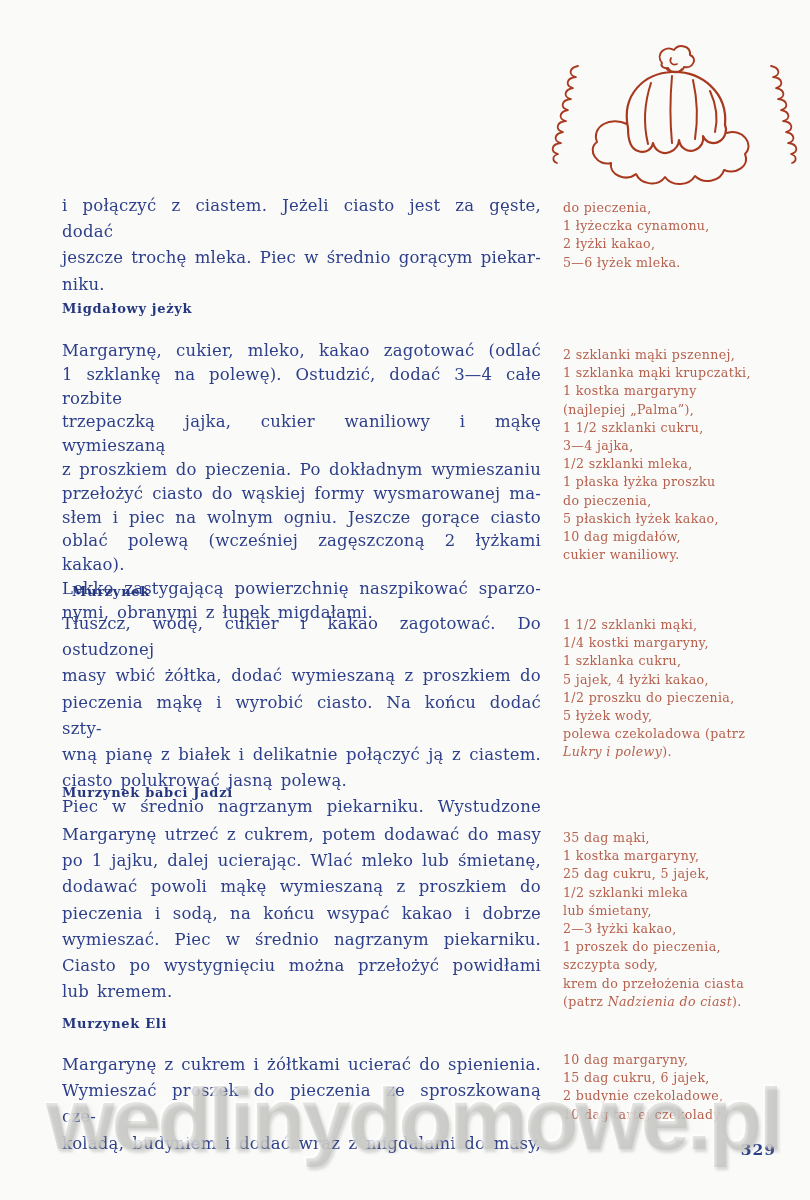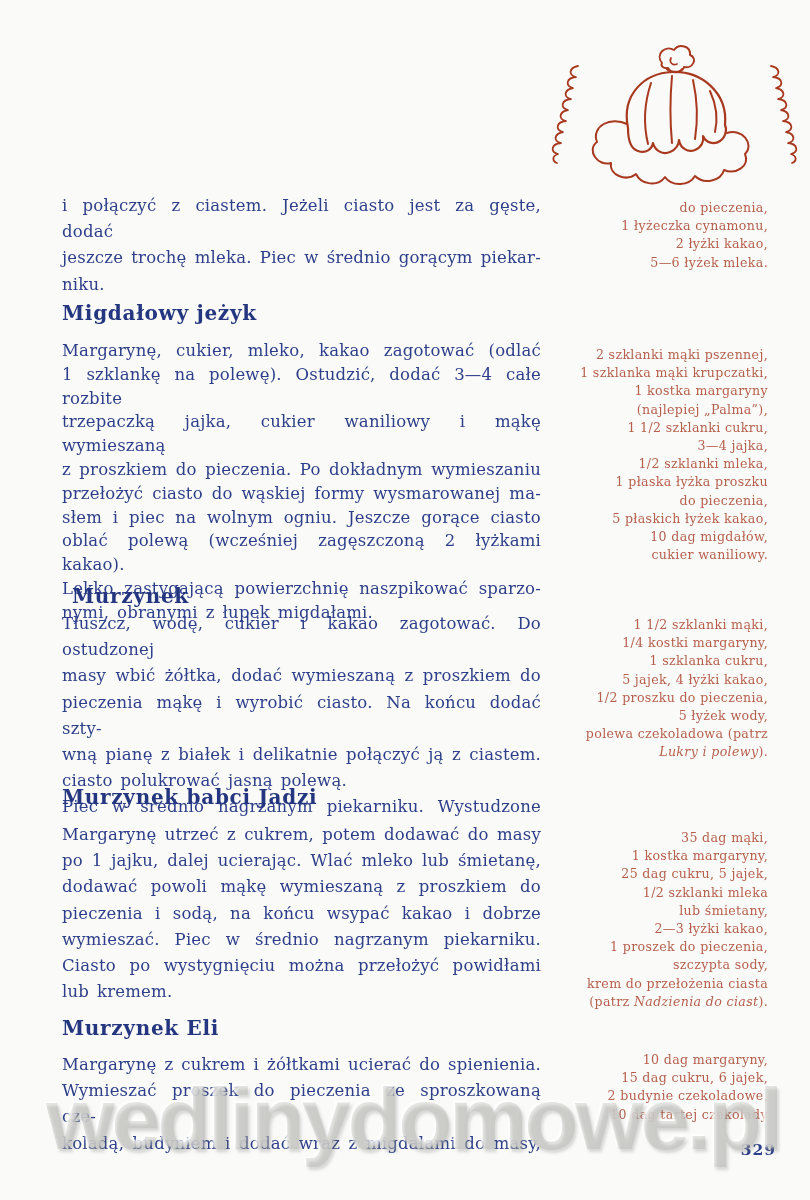"do pieczenia," .iline { text-align: right -> none }
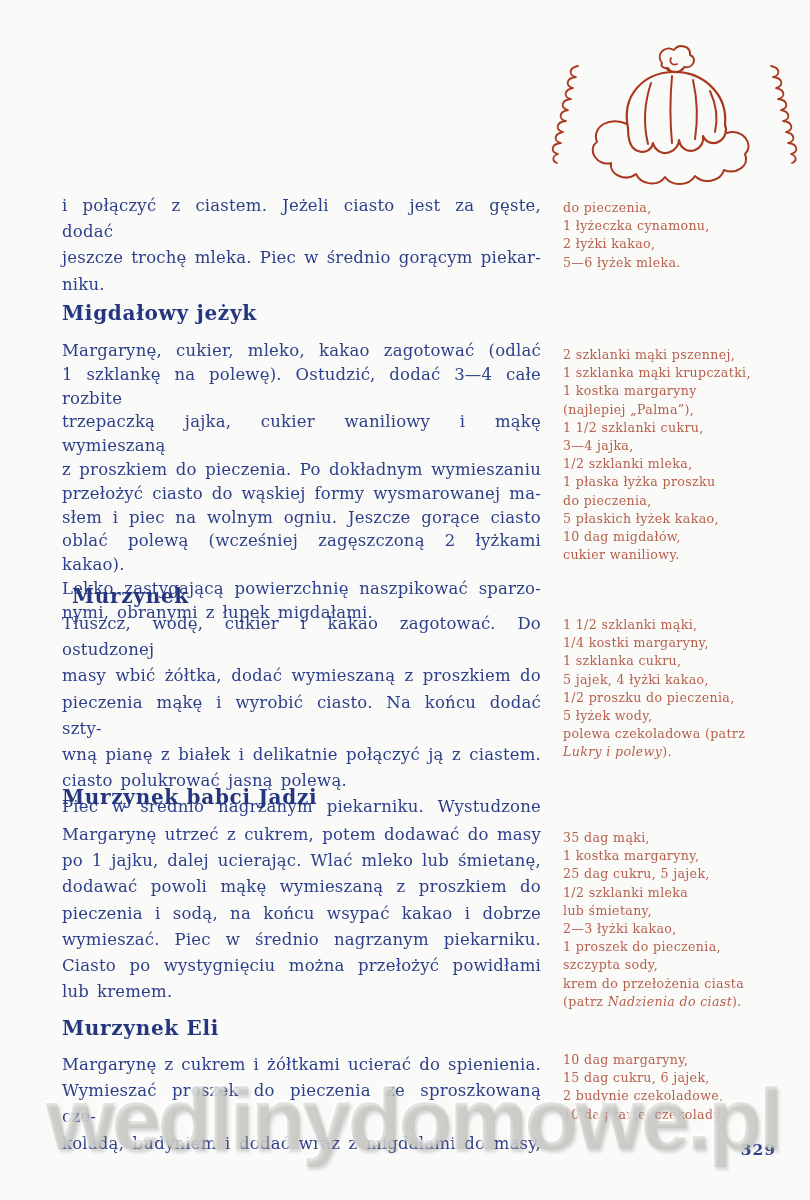"Migdałowy jeżyk" .recipe-title { font-size: 20px -> 13px }
